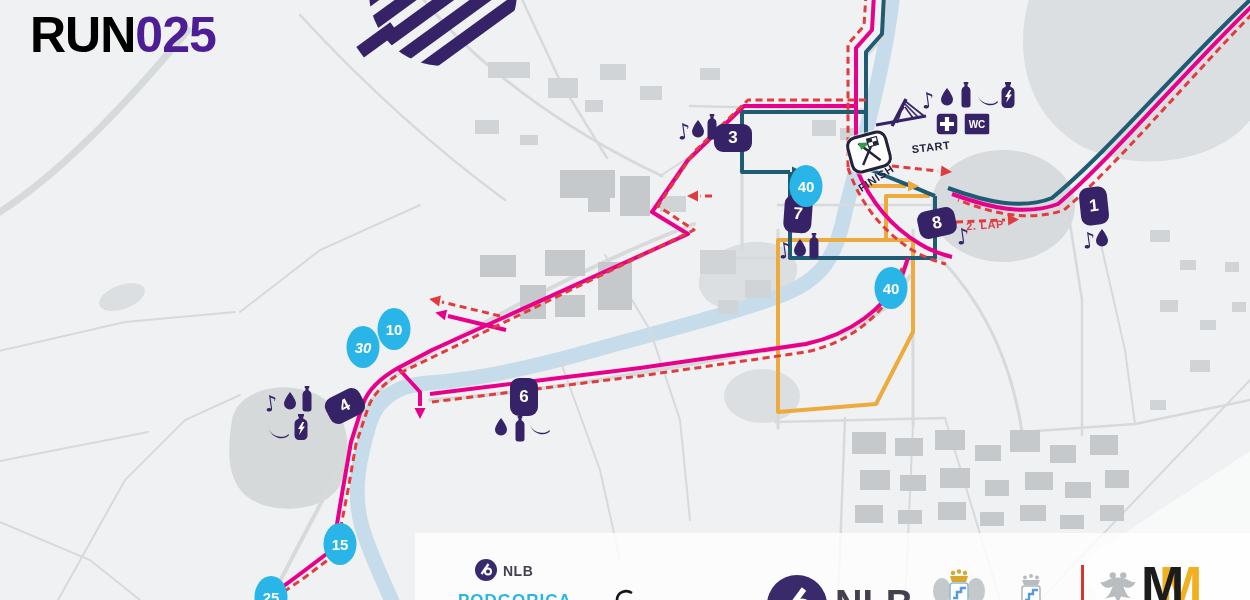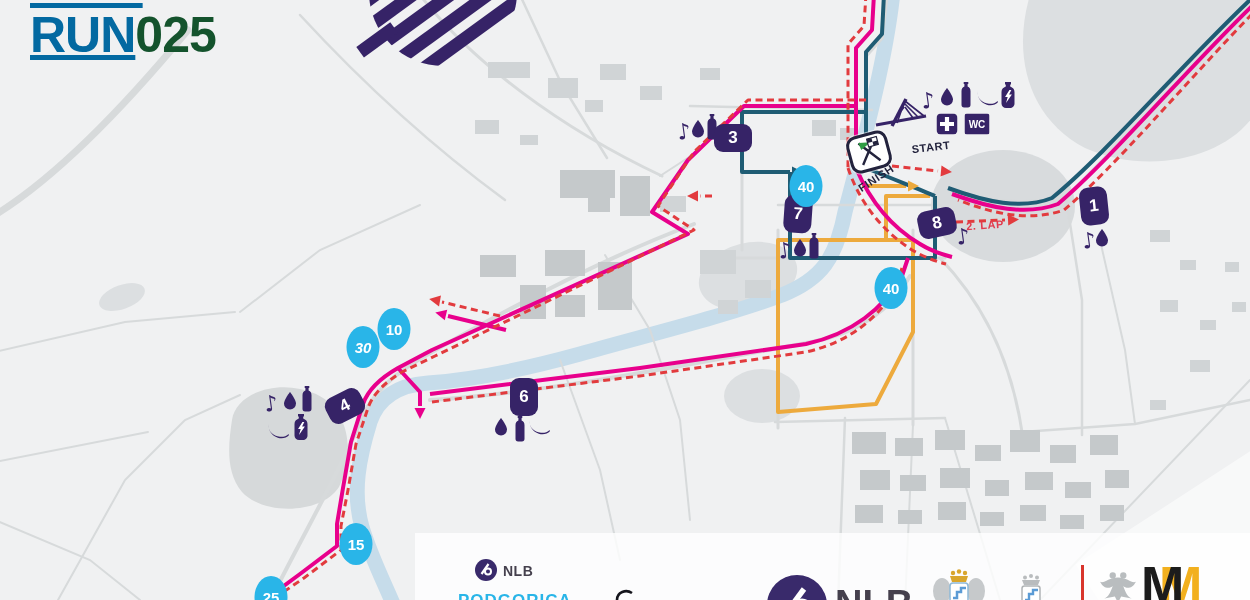"RUN" .purple { color: #0369a1 -> #000000; text-decoration: underline -> none }
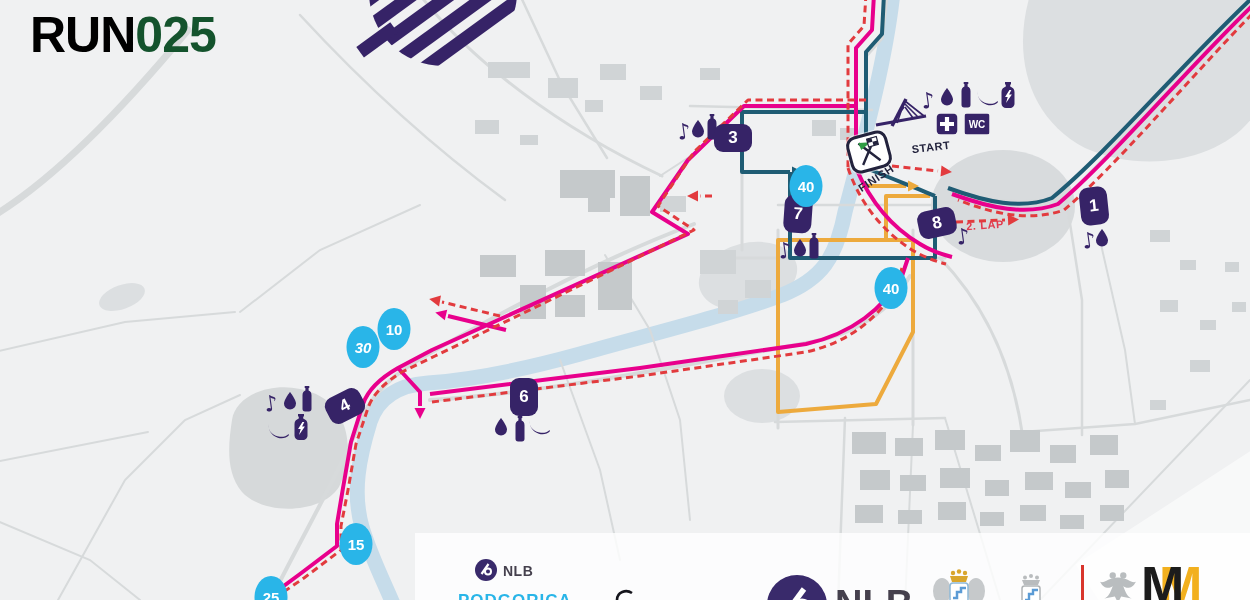"025" .cyan { color: #14532d -> #4c1d95 }
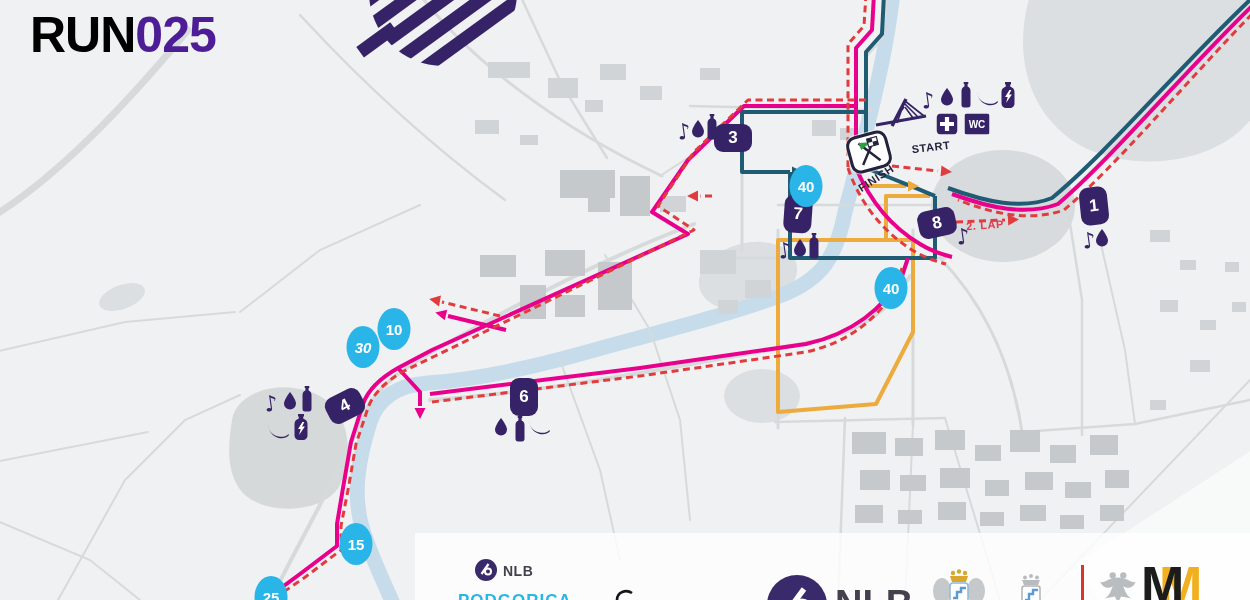"15" div.km { left: 356px -> 340px }
